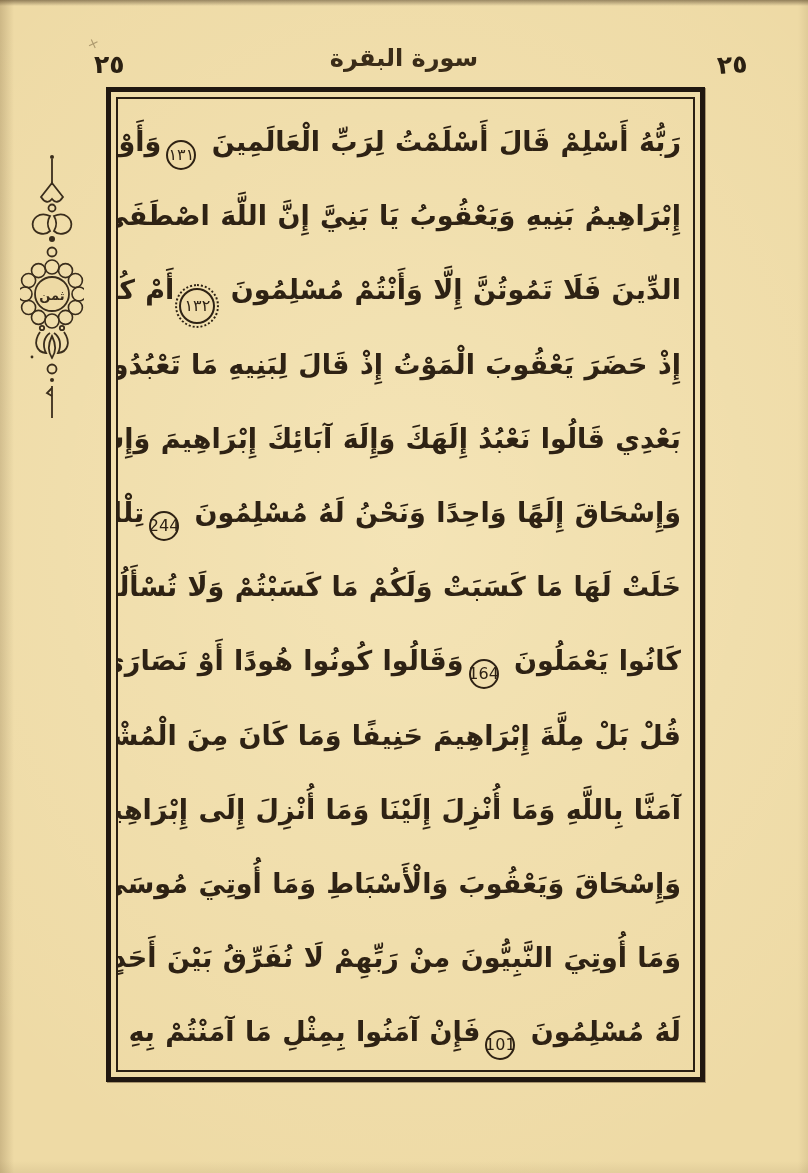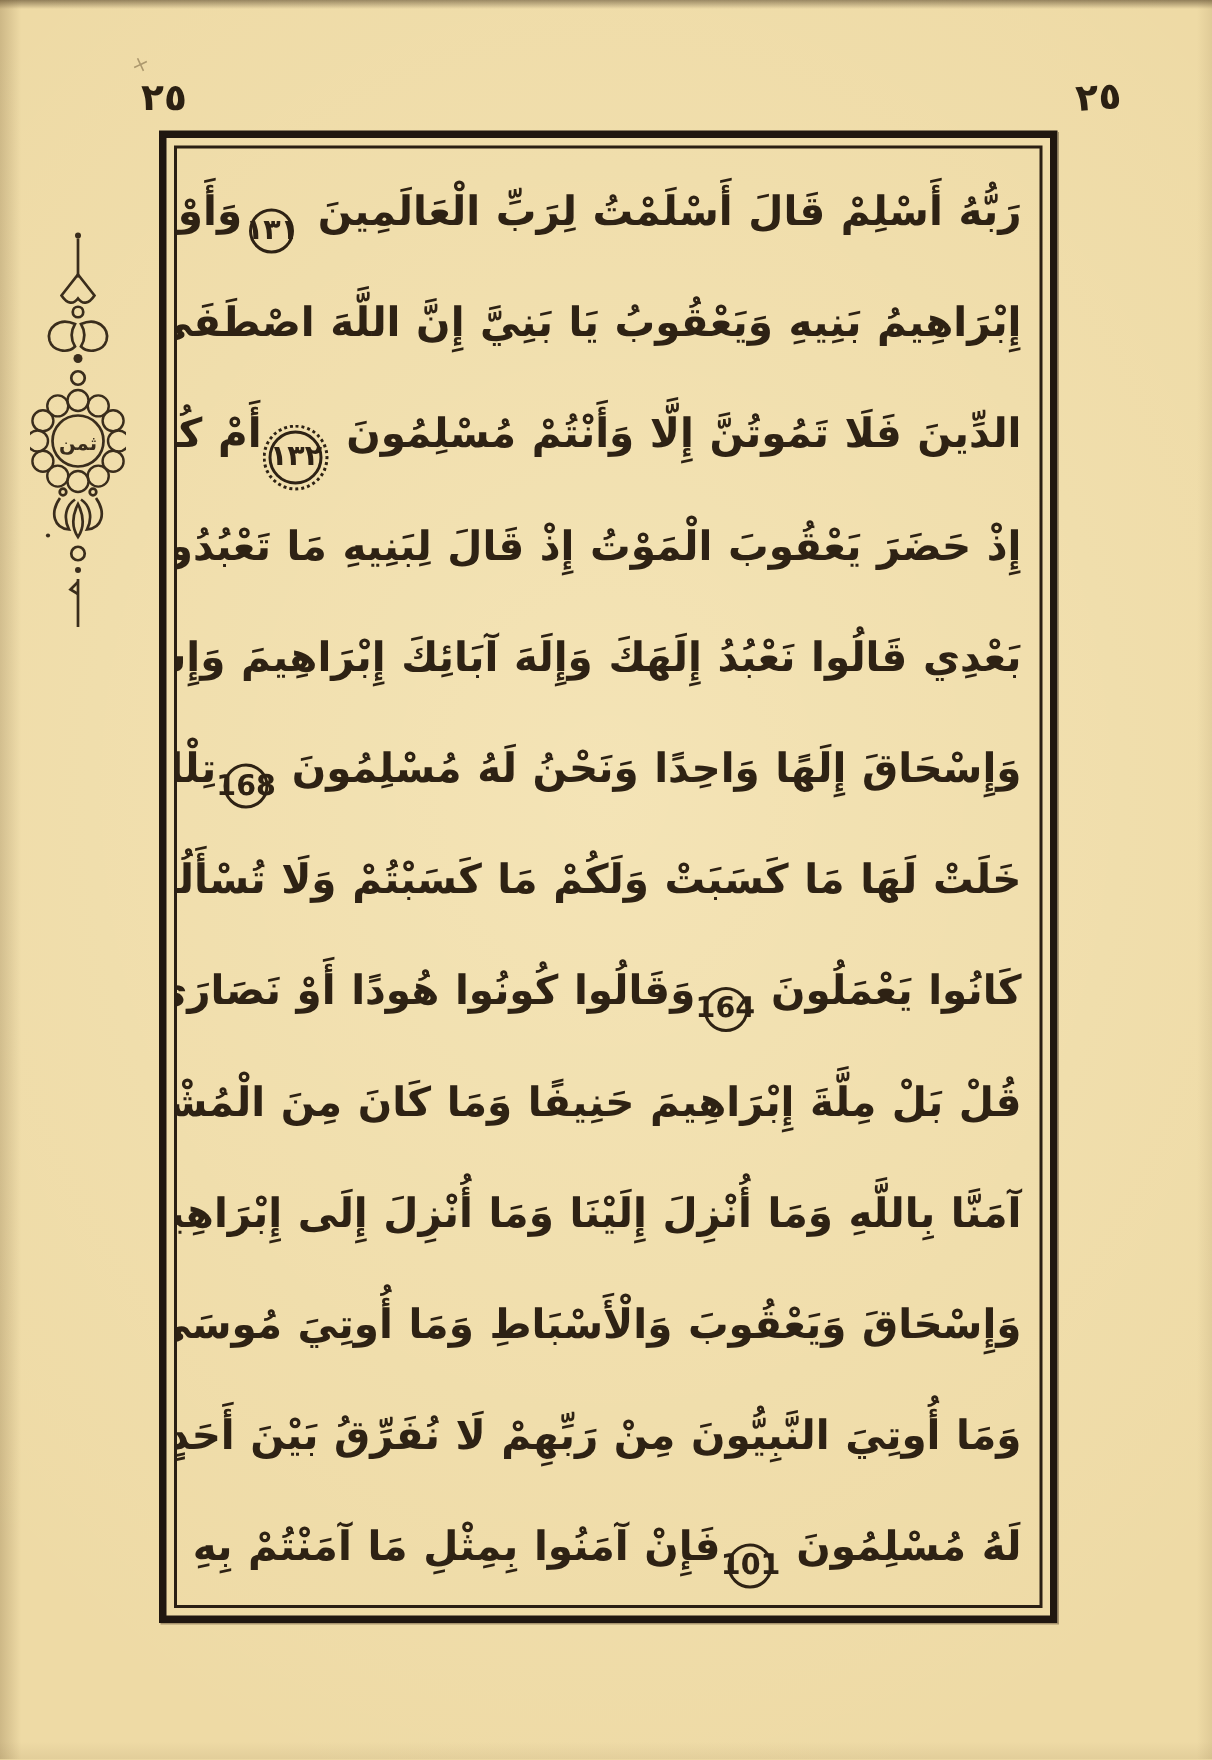"سورة البقرة" div.hdr-title { html: none -> <div>سورة البقرة</div> }
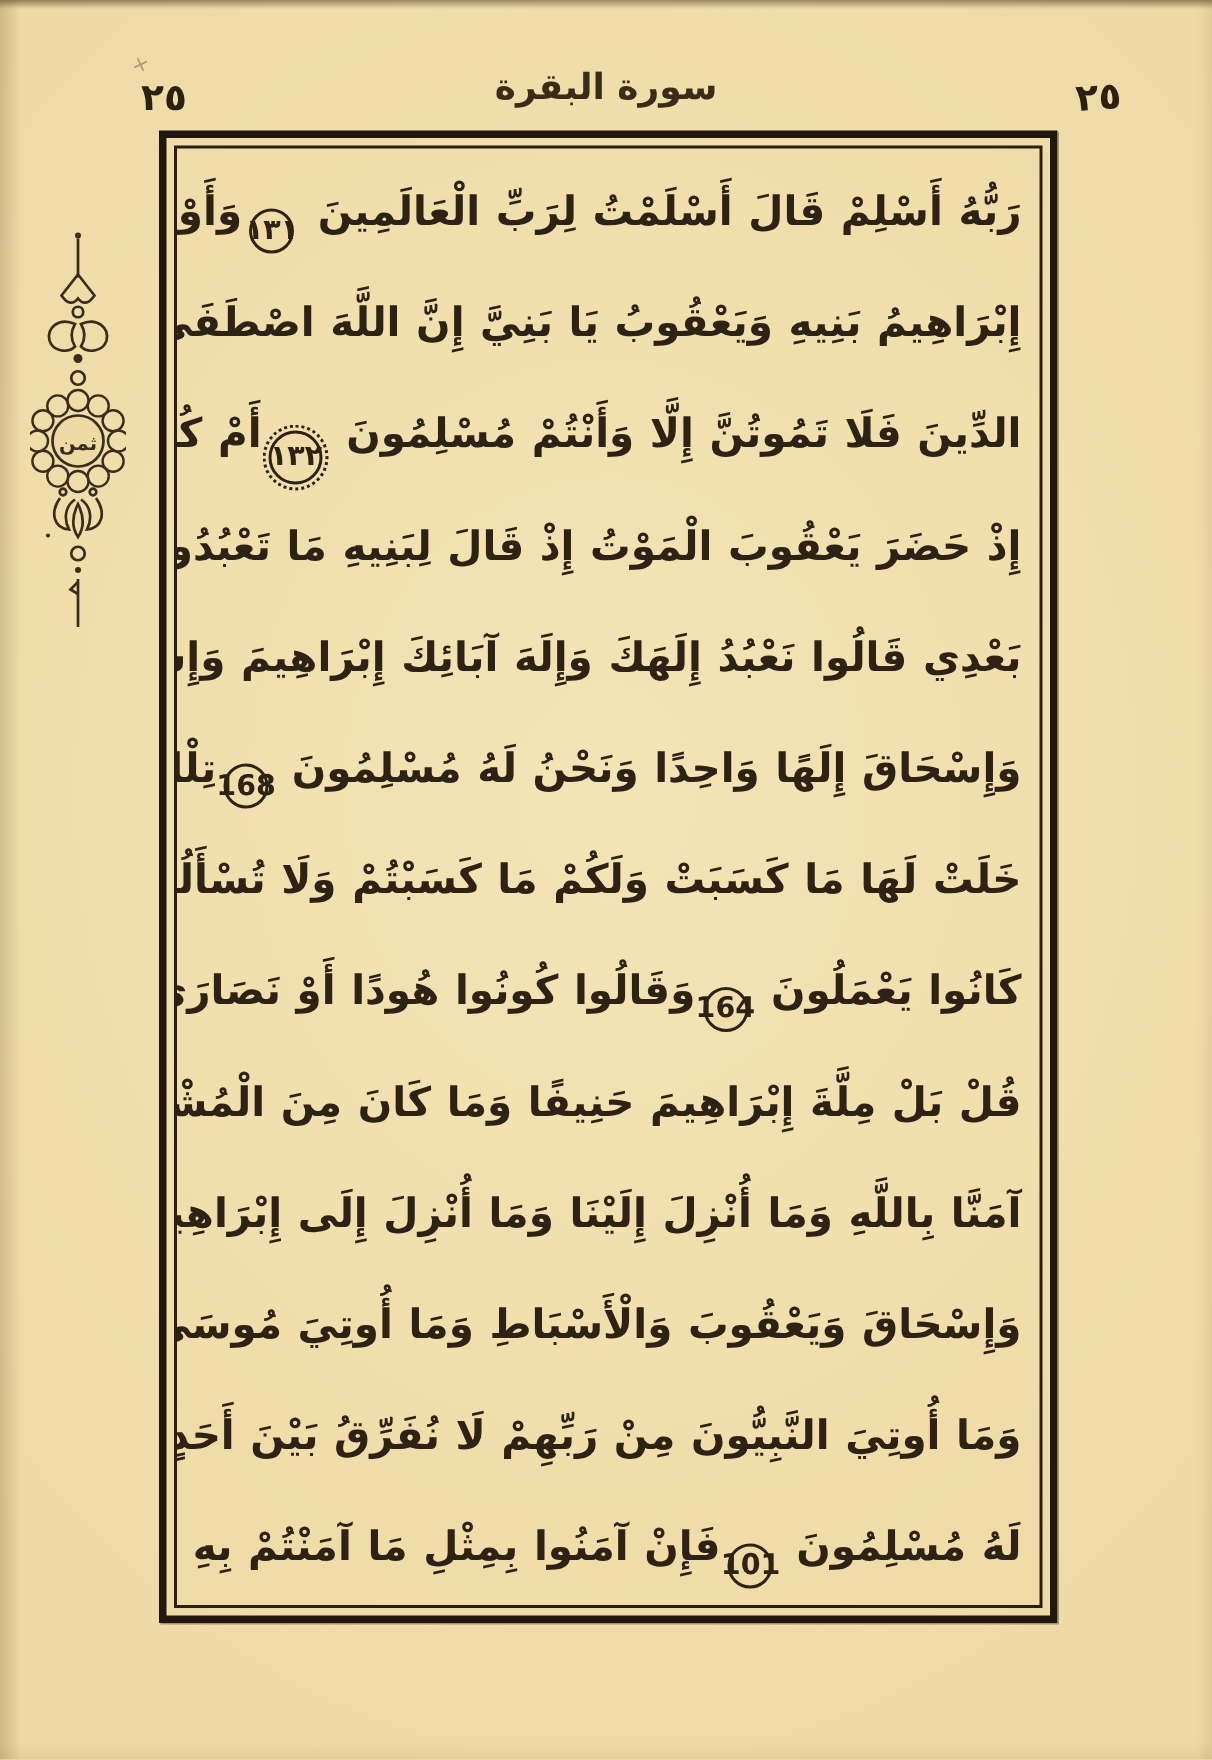"١٣١" .vmark { font-size: 19px -> 16px; font-weight: bold -> normal }
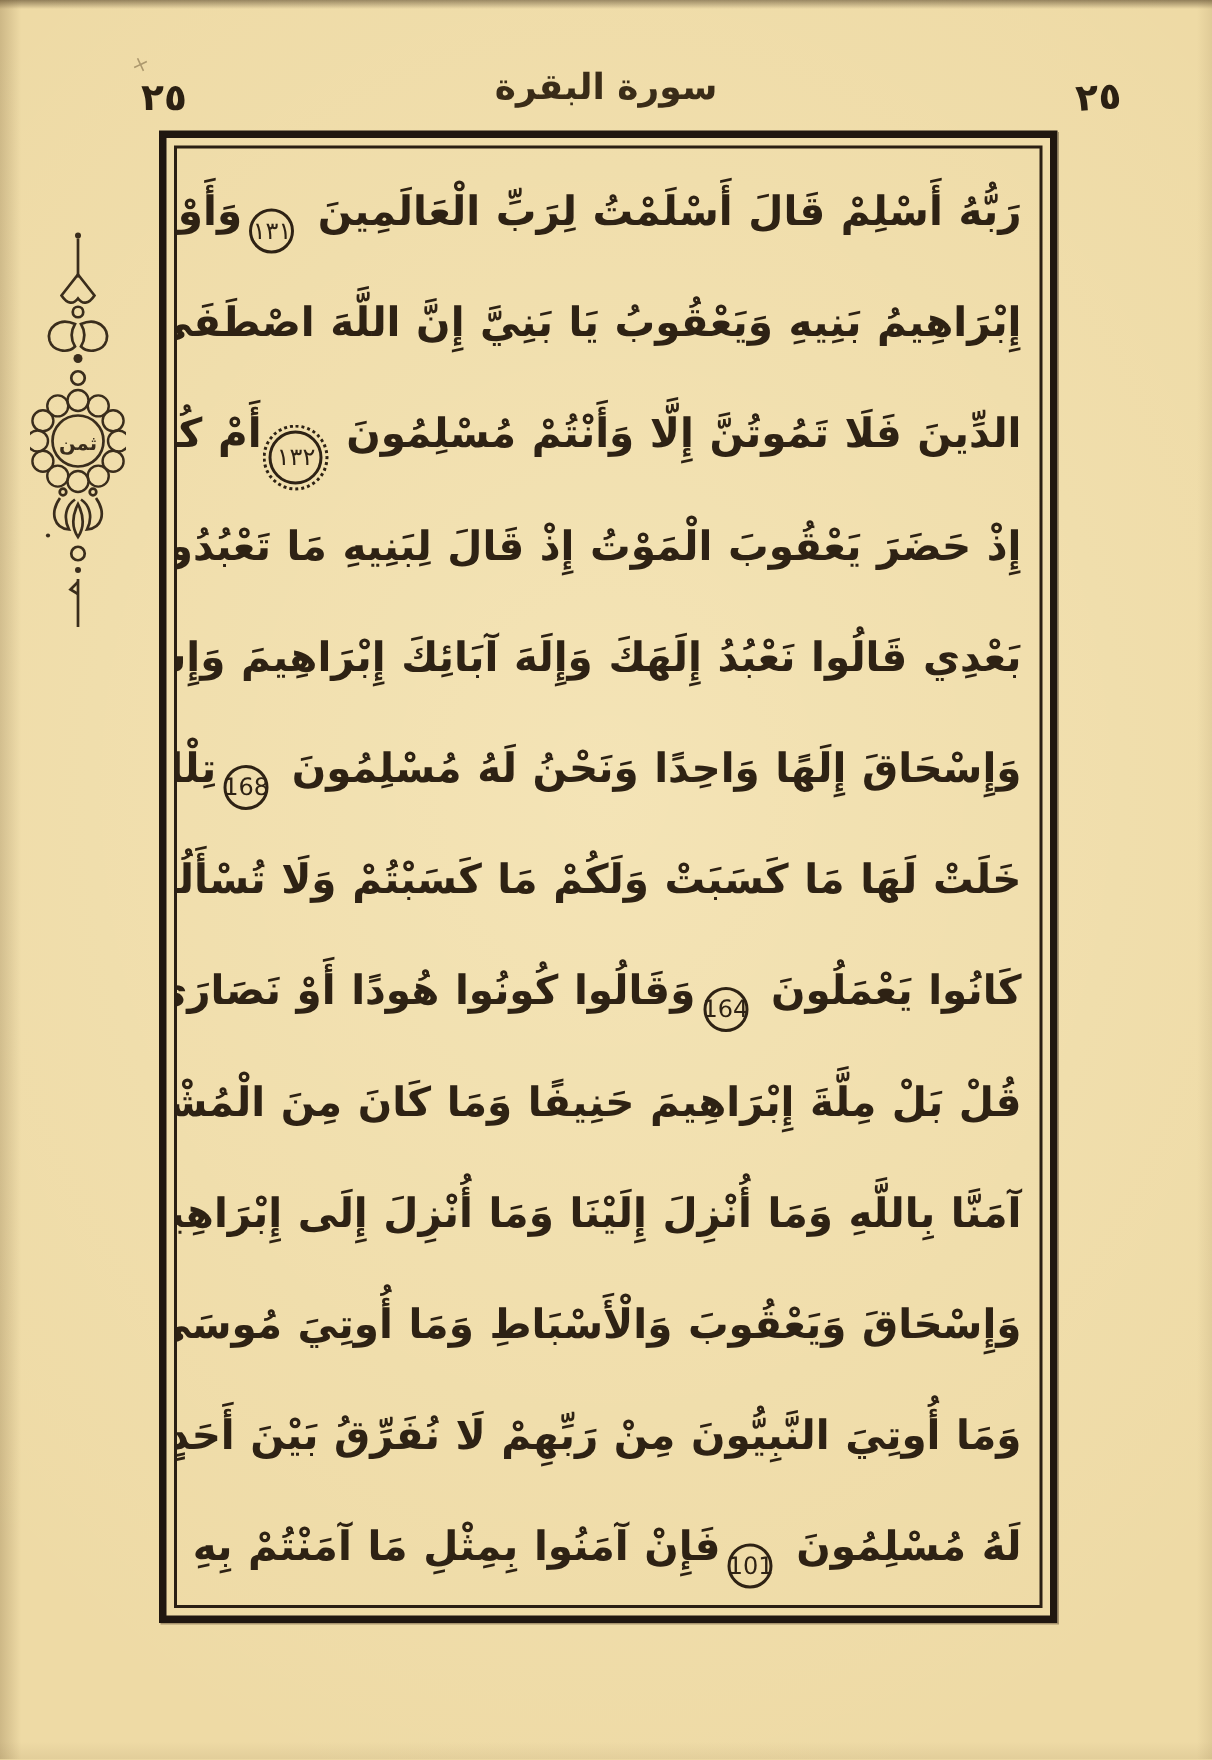"168" span.vmark { text: 168 -> 244 }
